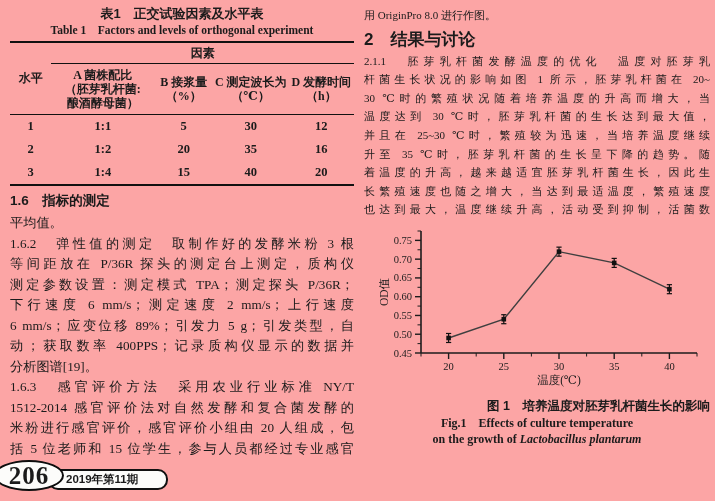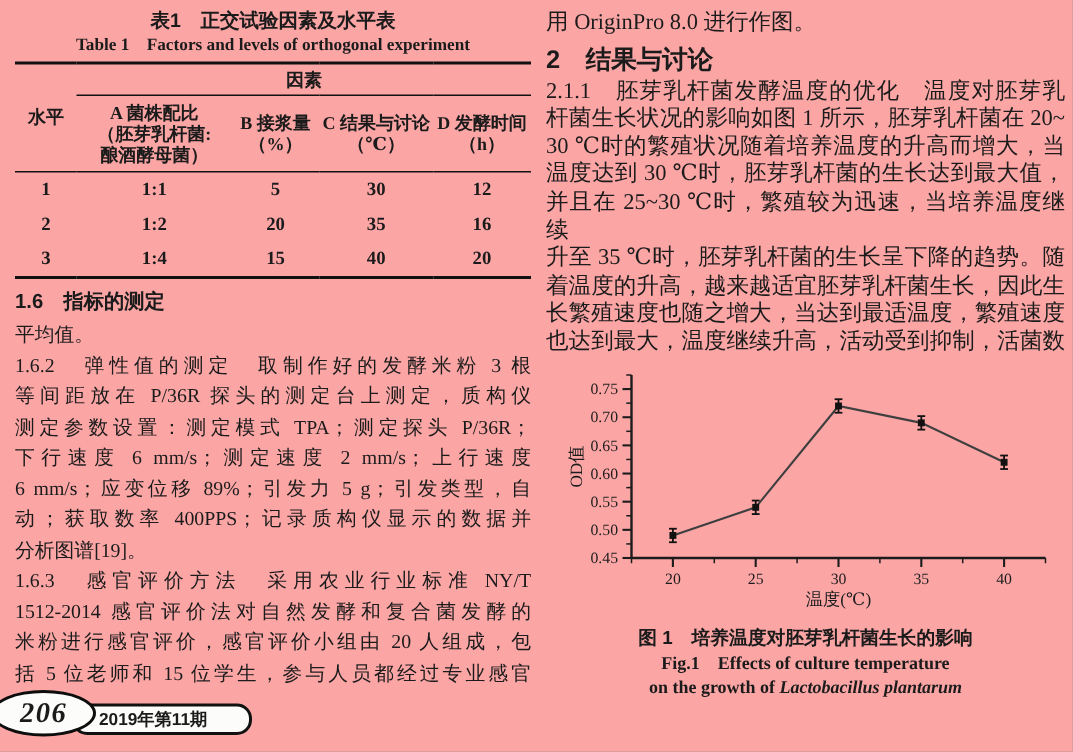"用 OriginPro 8.0 进行作图。" #col-right .para, #col-right .para-end { font-size: 15px -> 11px }
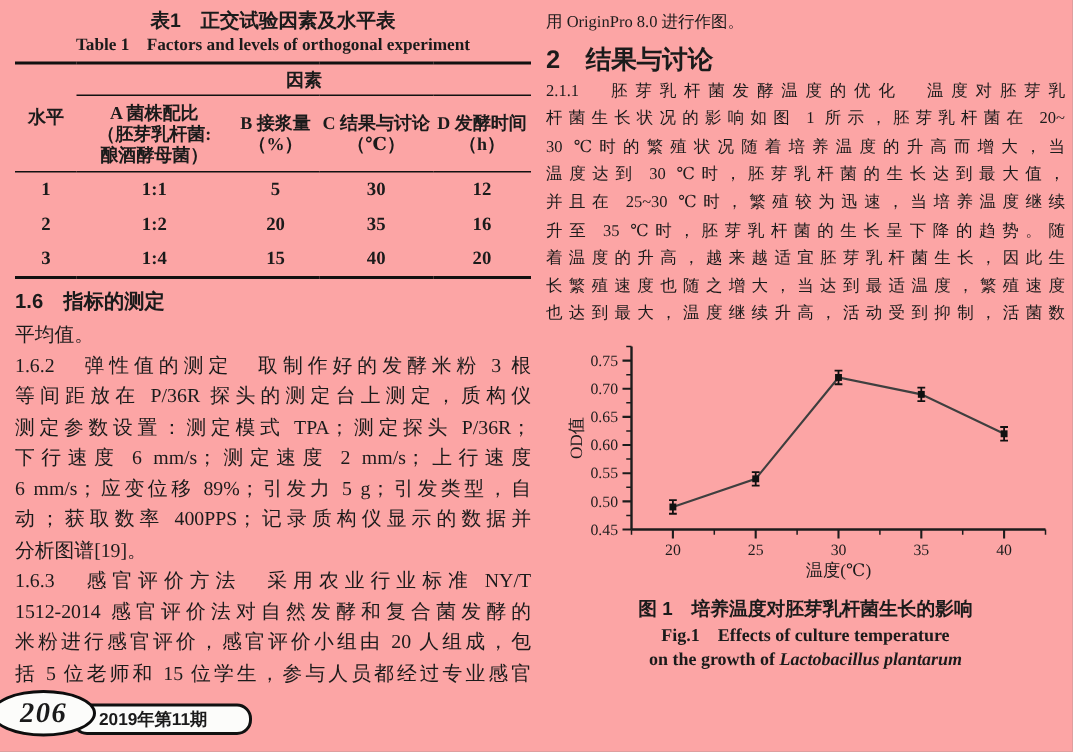"C 结果与讨论" th { text: 结果与讨论 -> 测定波长为 }
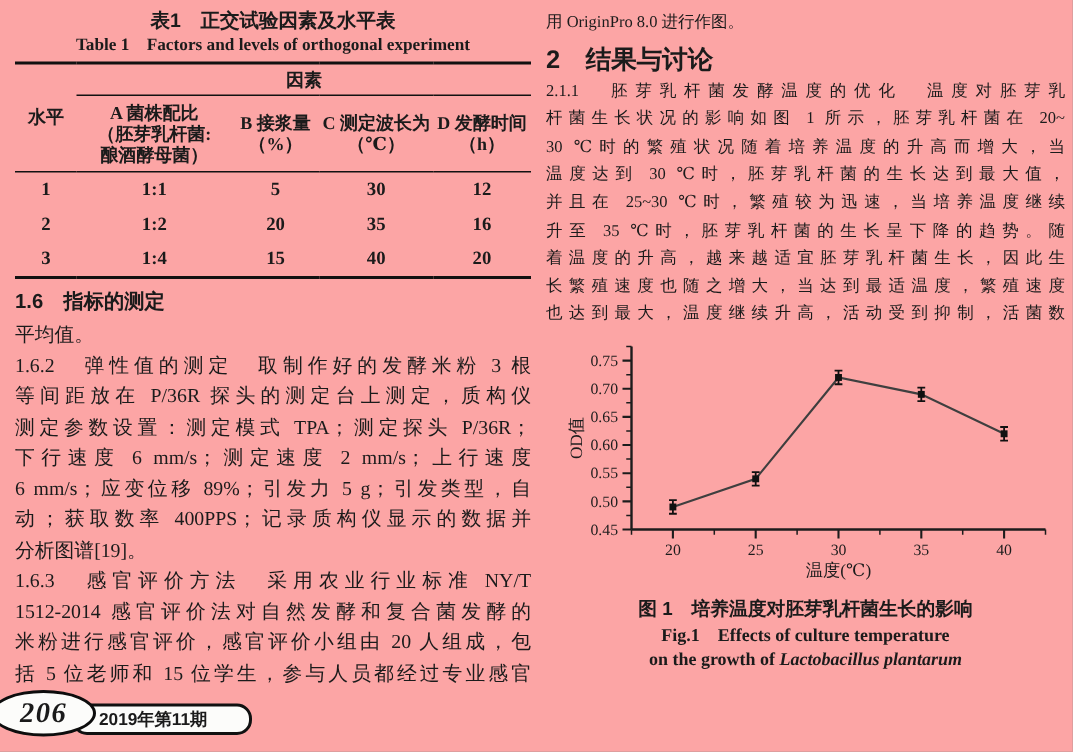"图 1 培养温度对胚芽乳杆菌生长的影响" .cap-zh { text-align: center -> right }
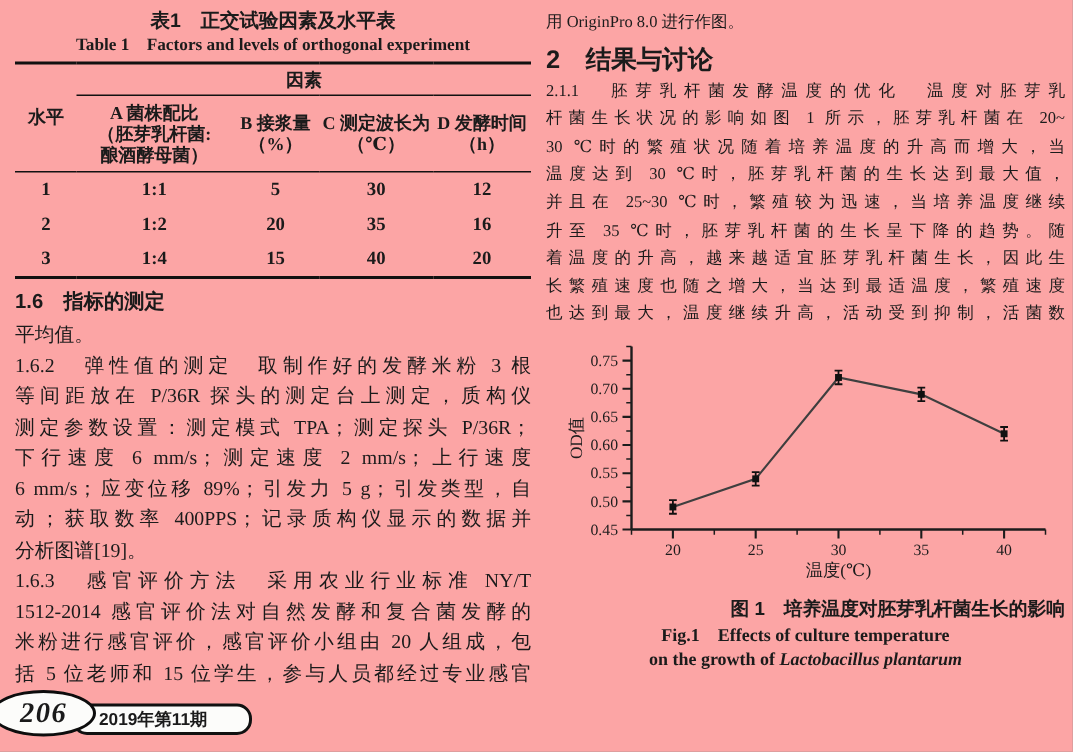"206" #page-num { font-size: 19px -> 25px; font-style: italic -> none }
